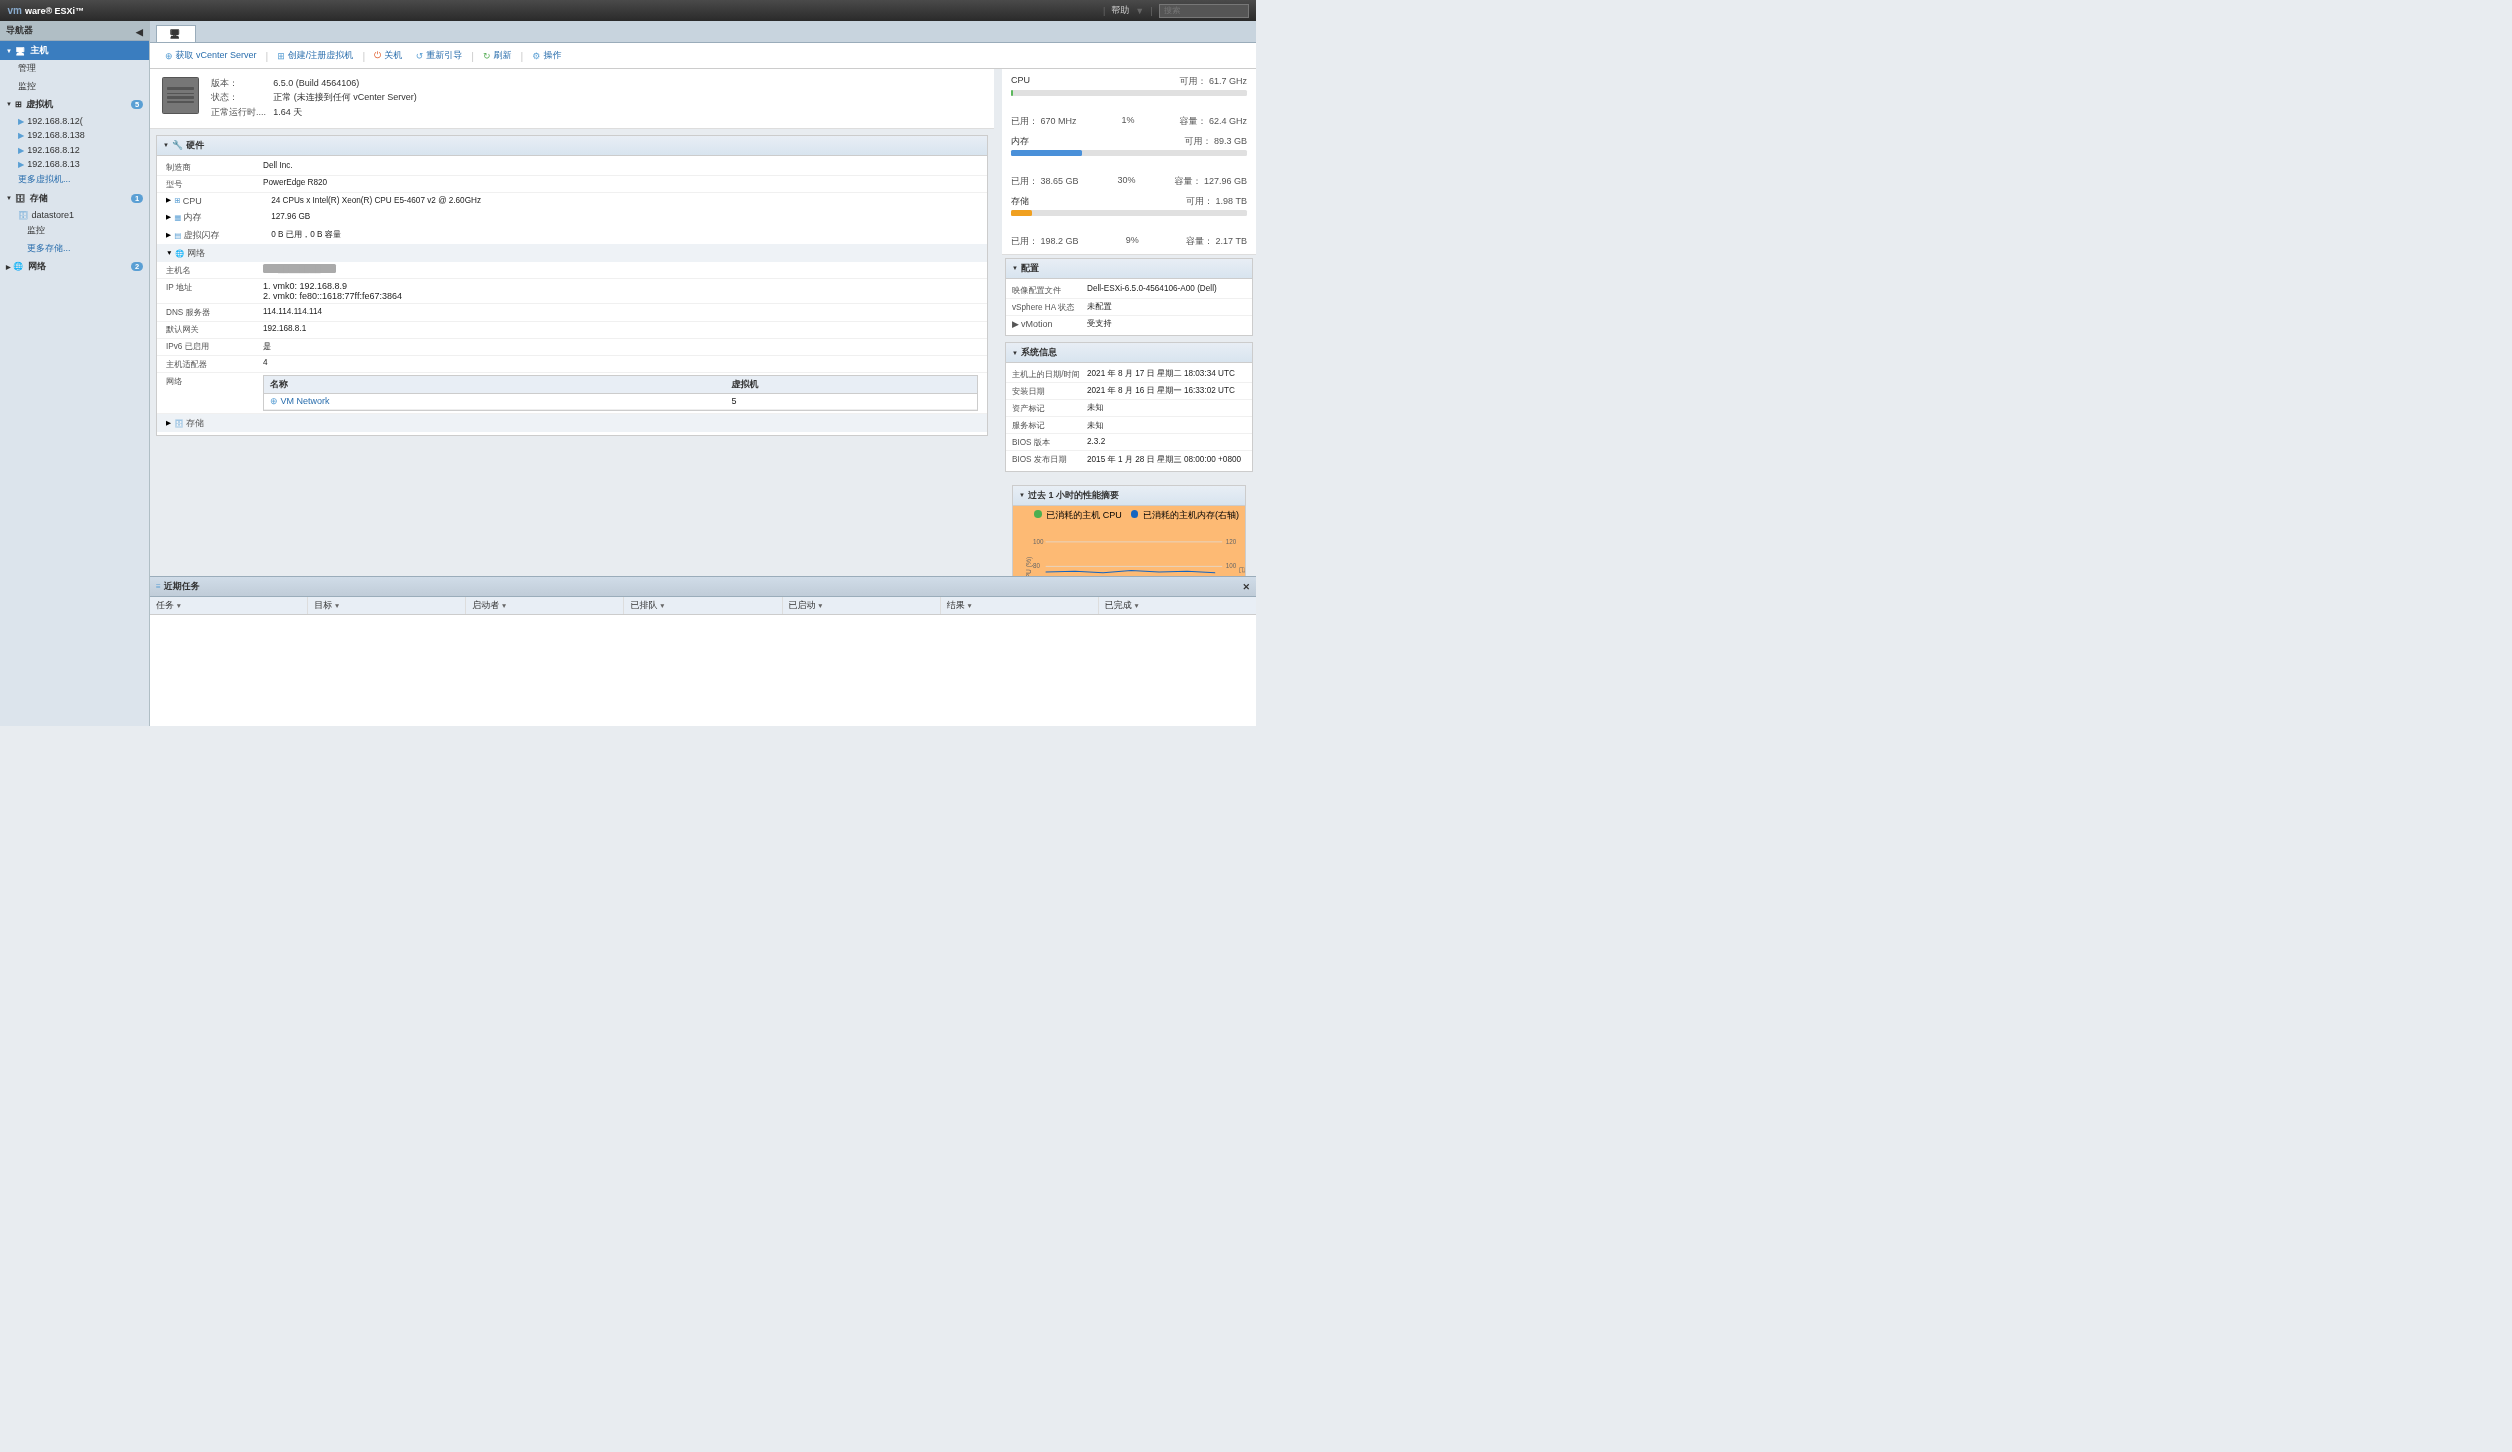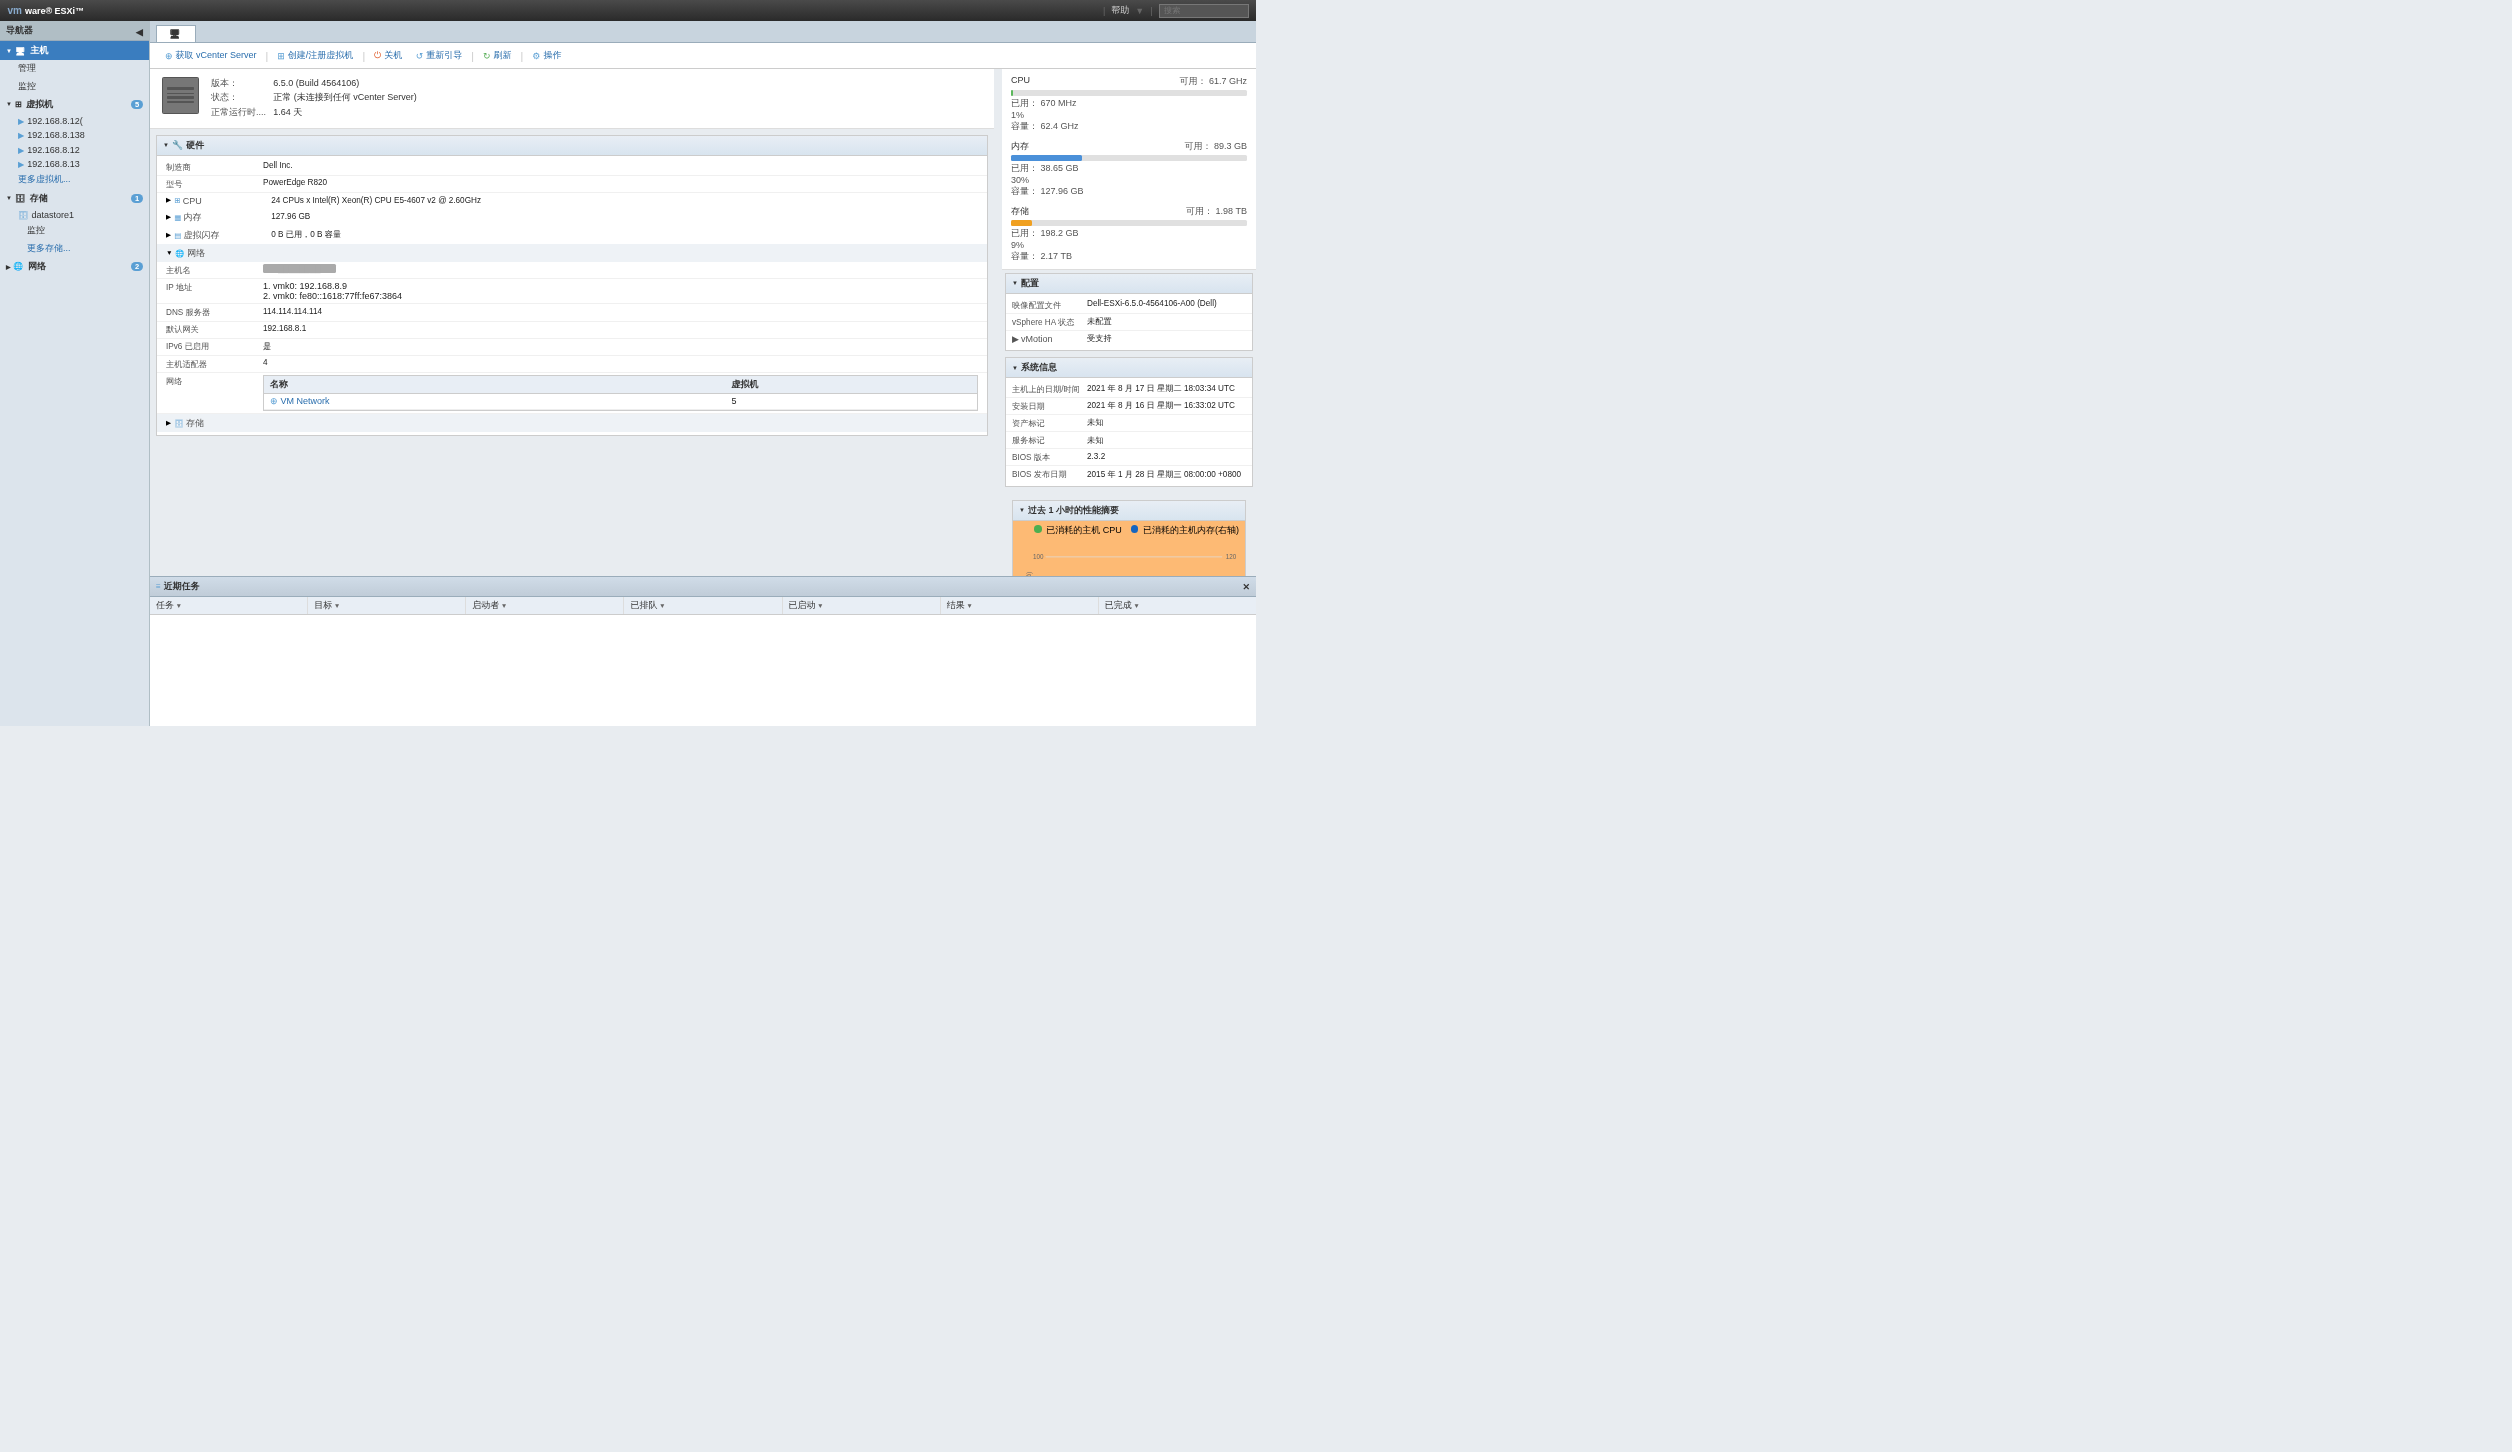"已用： 670 MHz" .resource-sub { flex-direction: column -> none; margin-top: 1px -> 19px }
